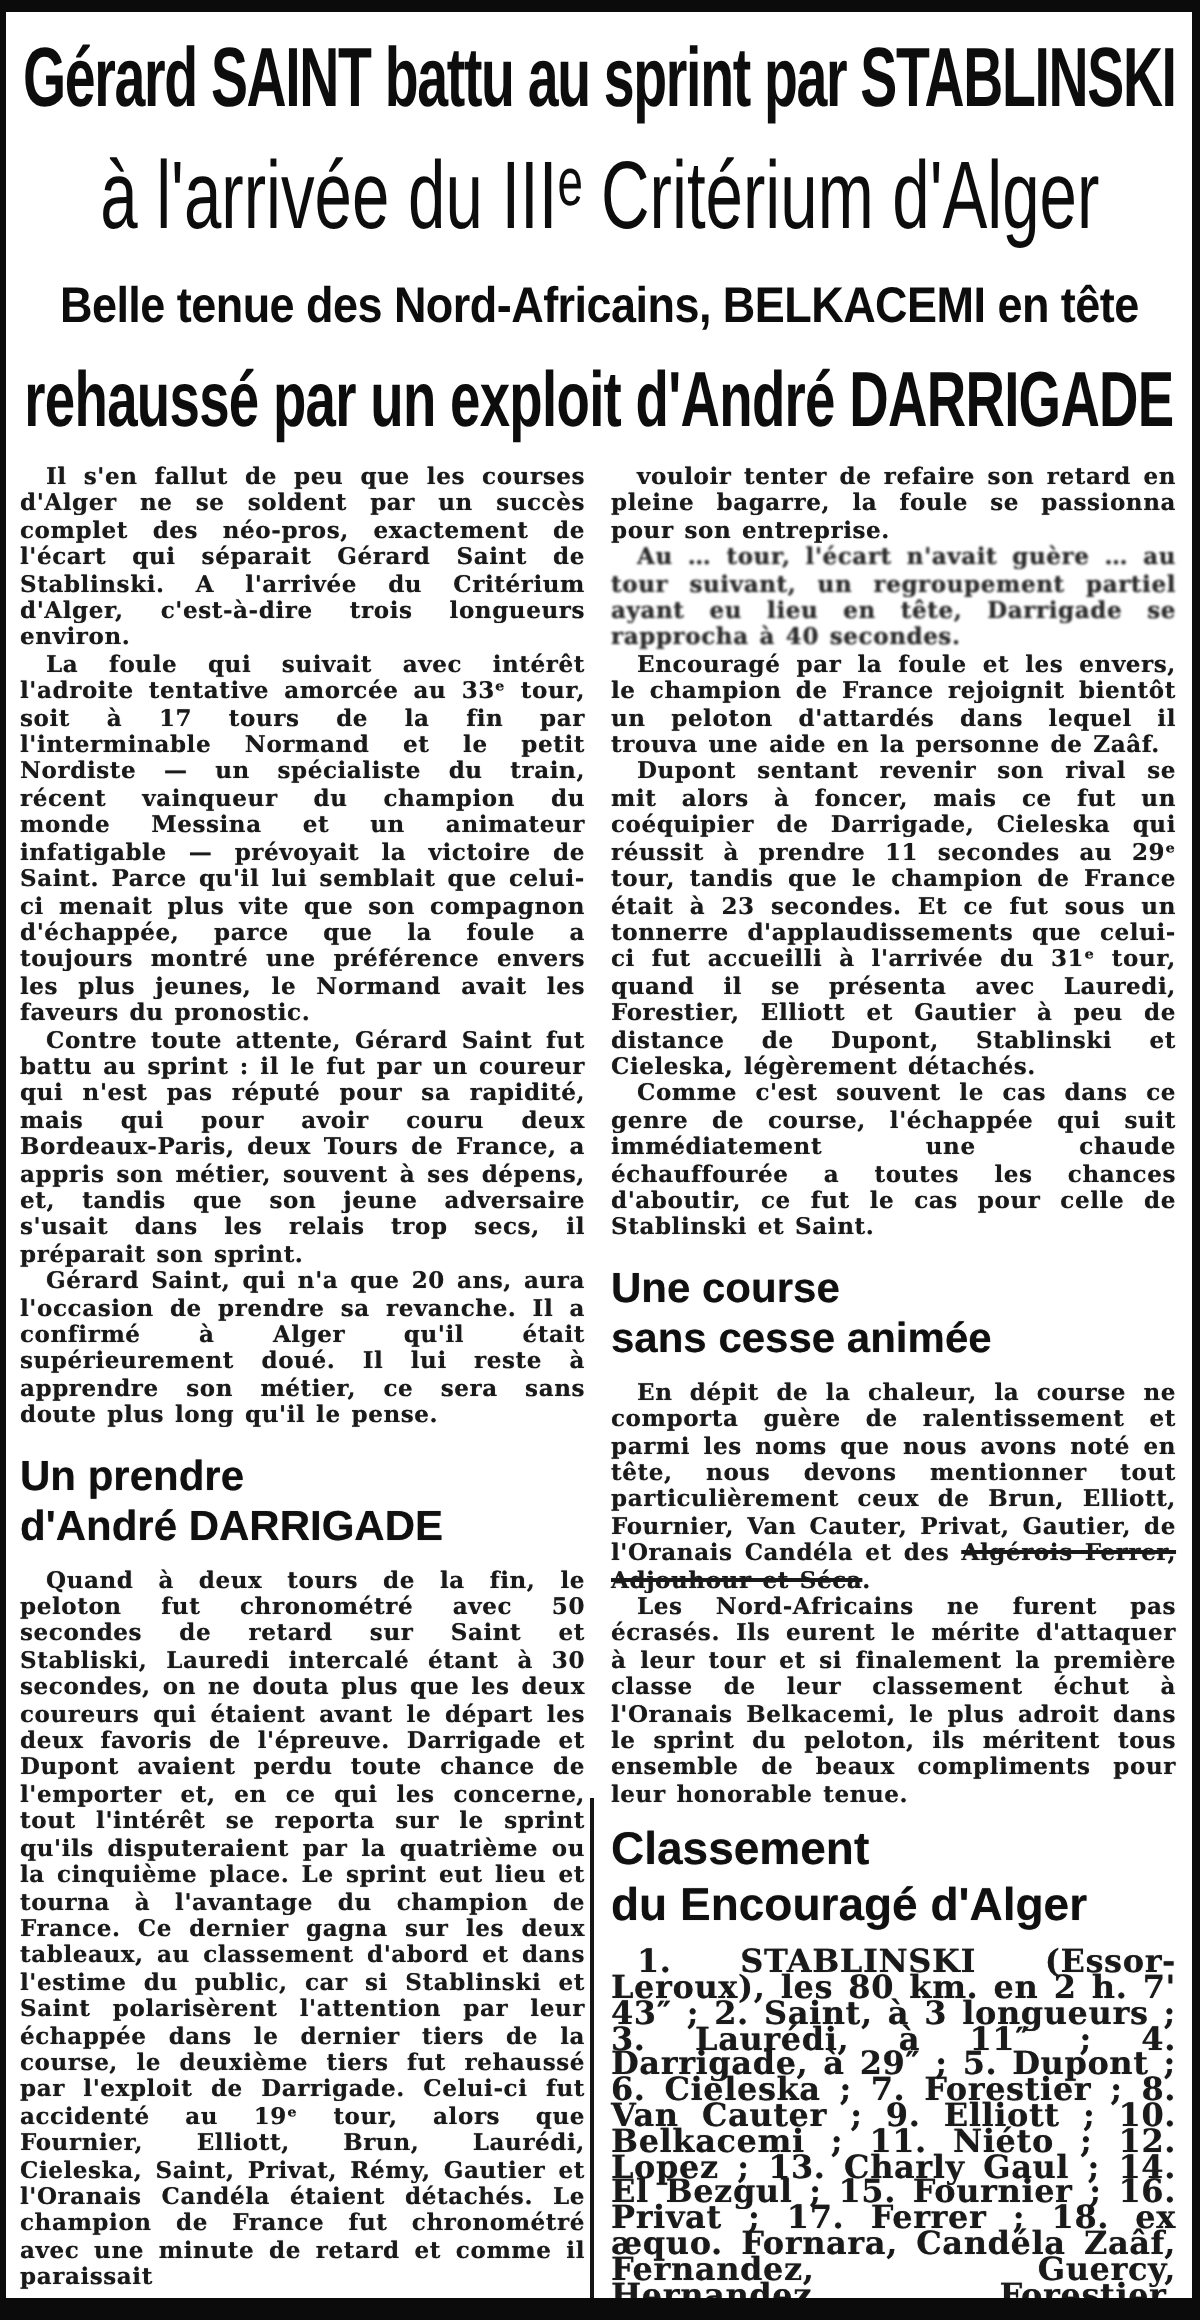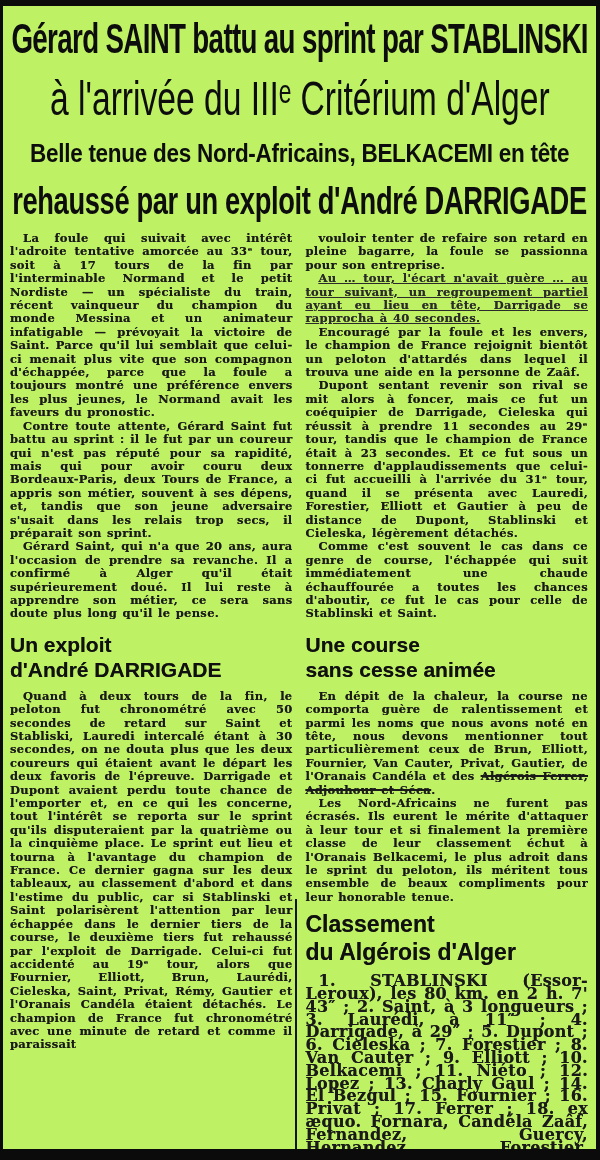"Gérard SAINT battu au sprint" .page { background: #bef264 -> #ffffff }
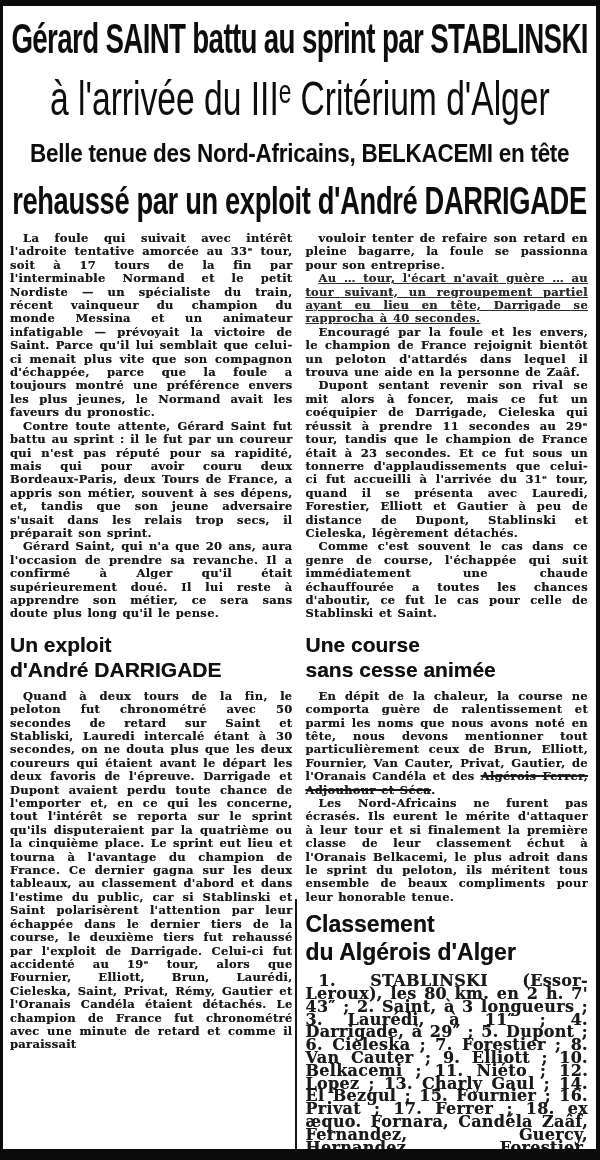"Il s'en fallut de peu" p { html: none -> <p>Il s'en fallut de peu que les courses d'Alger ne se soldent par un succès complet des néo-pros, exactement de l'écart qui séparait Gérard Saint de Stablinski. A l'arrivée du Critérium d'Alger, c'est-à-dire trois longueurs environ.</p> }
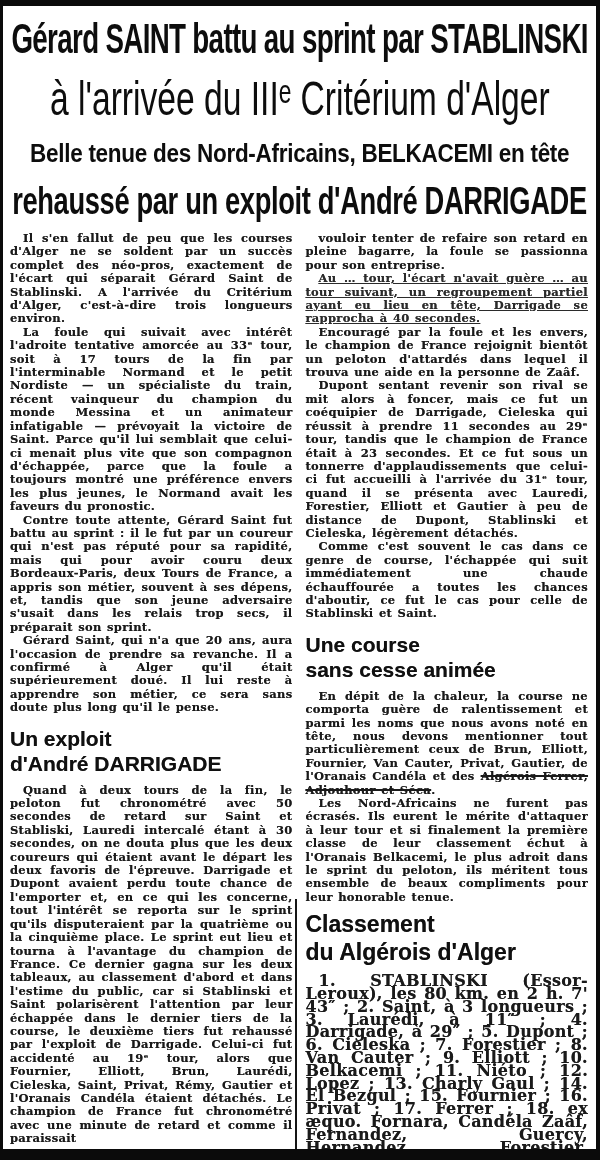"Au … tour, l'écart n'avait" .degraded { text-decoration: underline -> none }
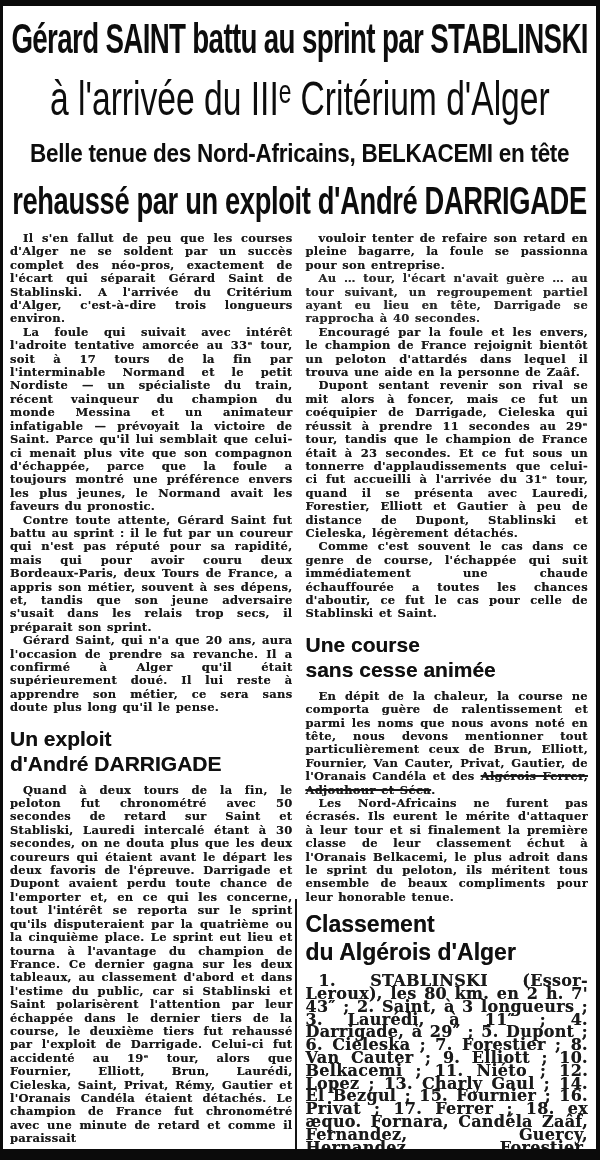"Un exploit" div.col-subhead { text: exploit -> prendre }
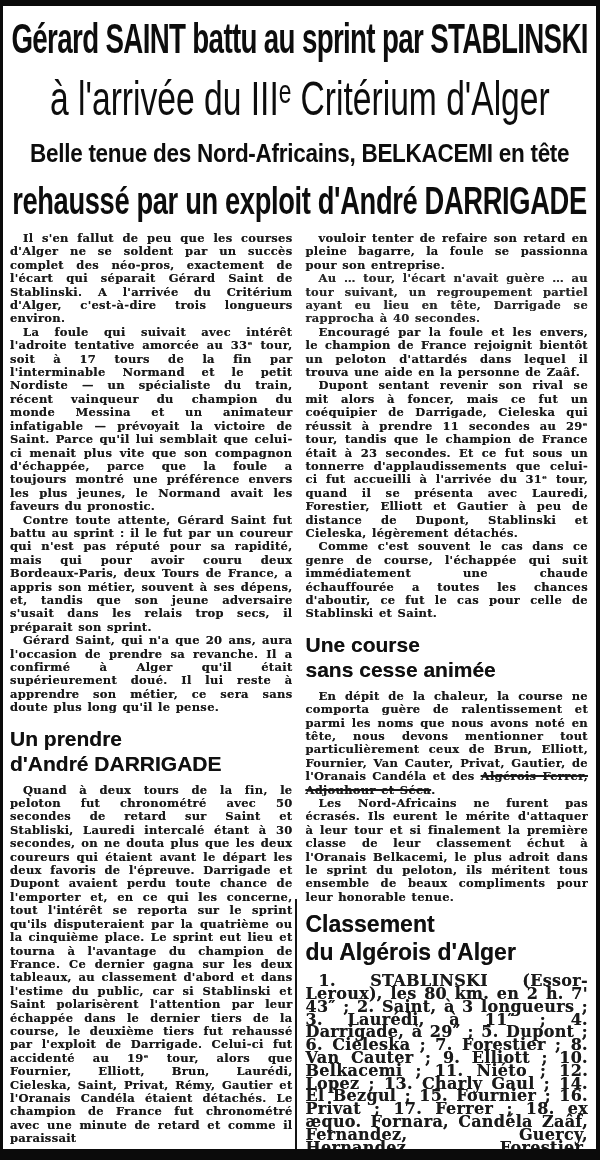"Classement" div.col-subhead { text: Algérois -> Encouragé }
